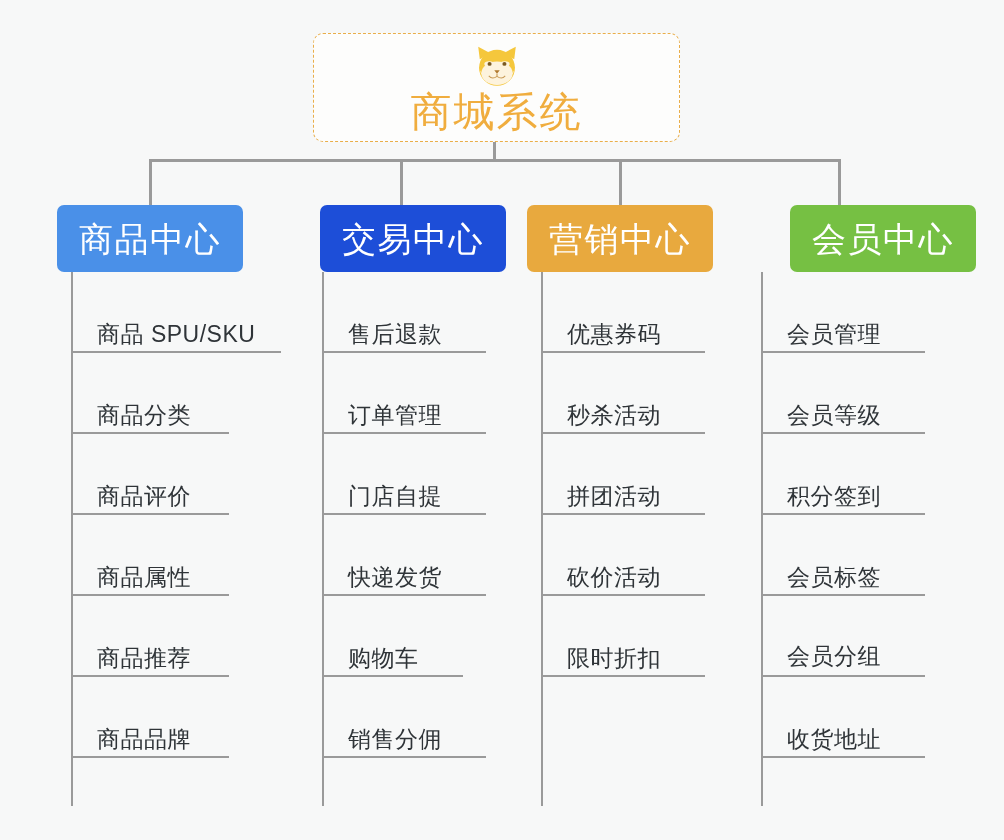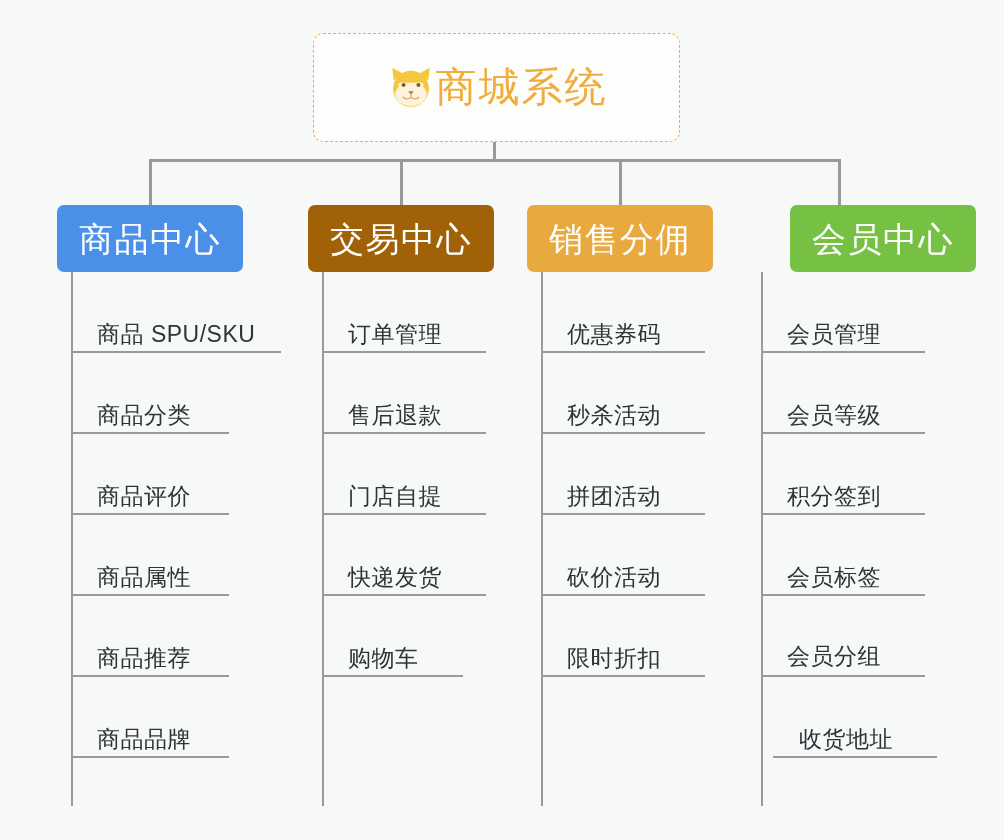"商城系统" .root-node { flex-direction: none -> column }
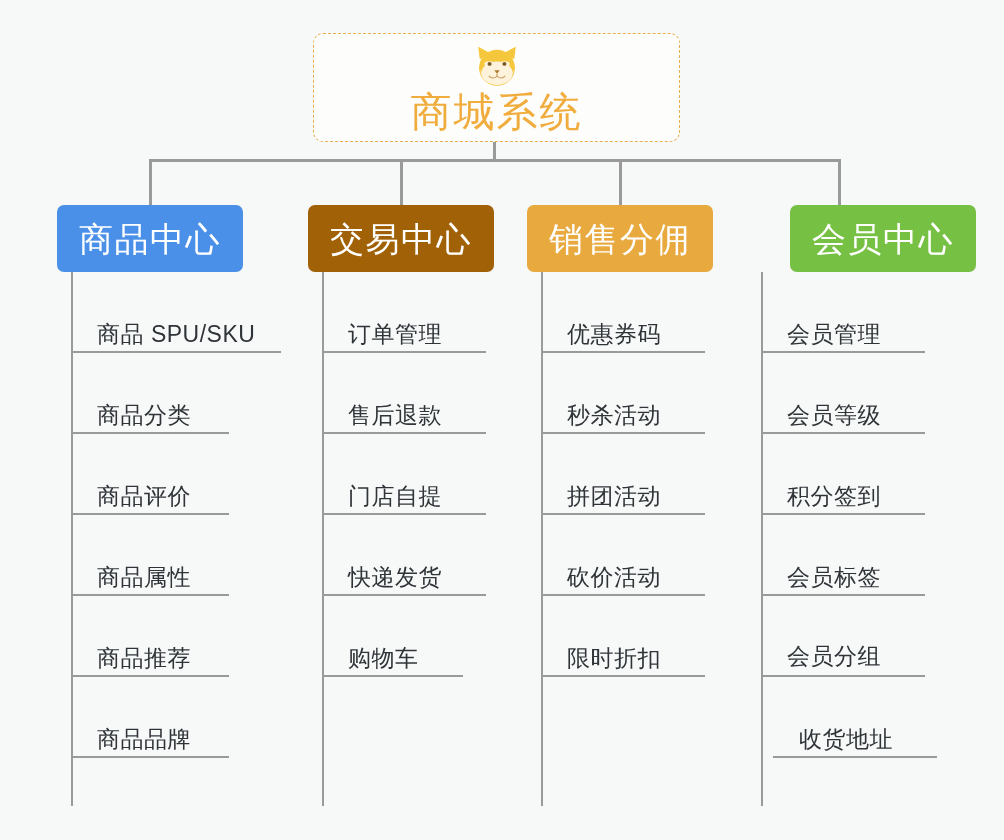"交易中心" div.cat-box { background: #a16207 -> #1d4ed8; left: 308px -> 320px }
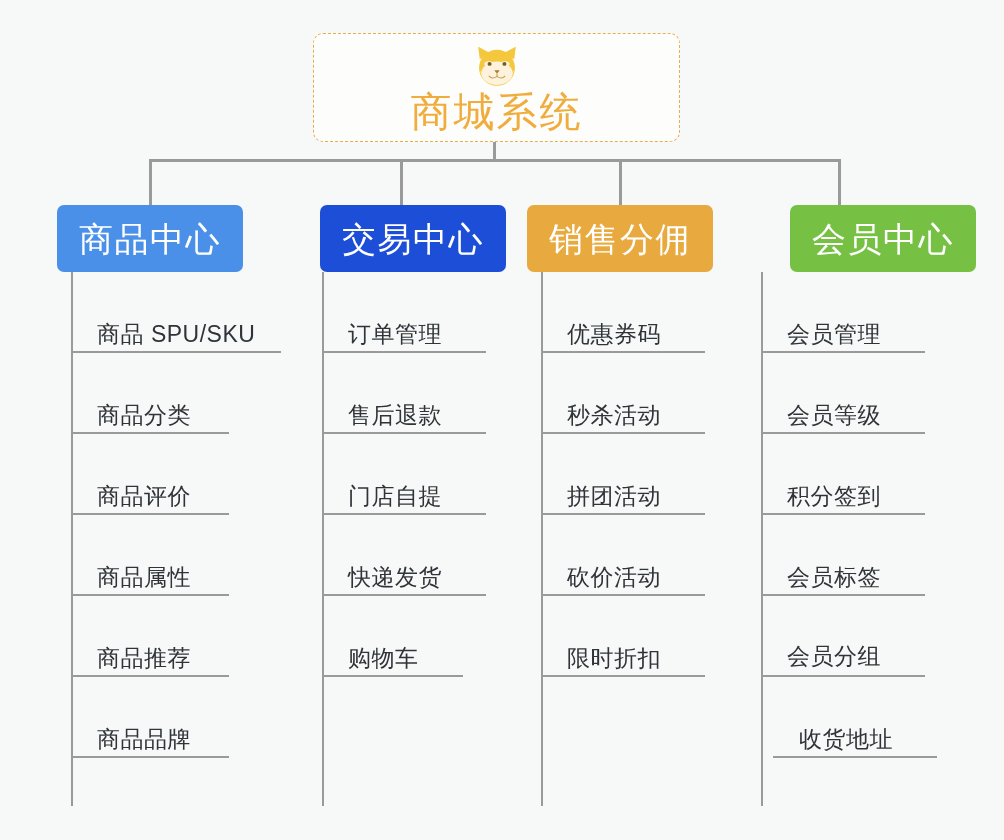"销售分佣" span.cat-label { text: 销售分佣 -> 营销中心 }
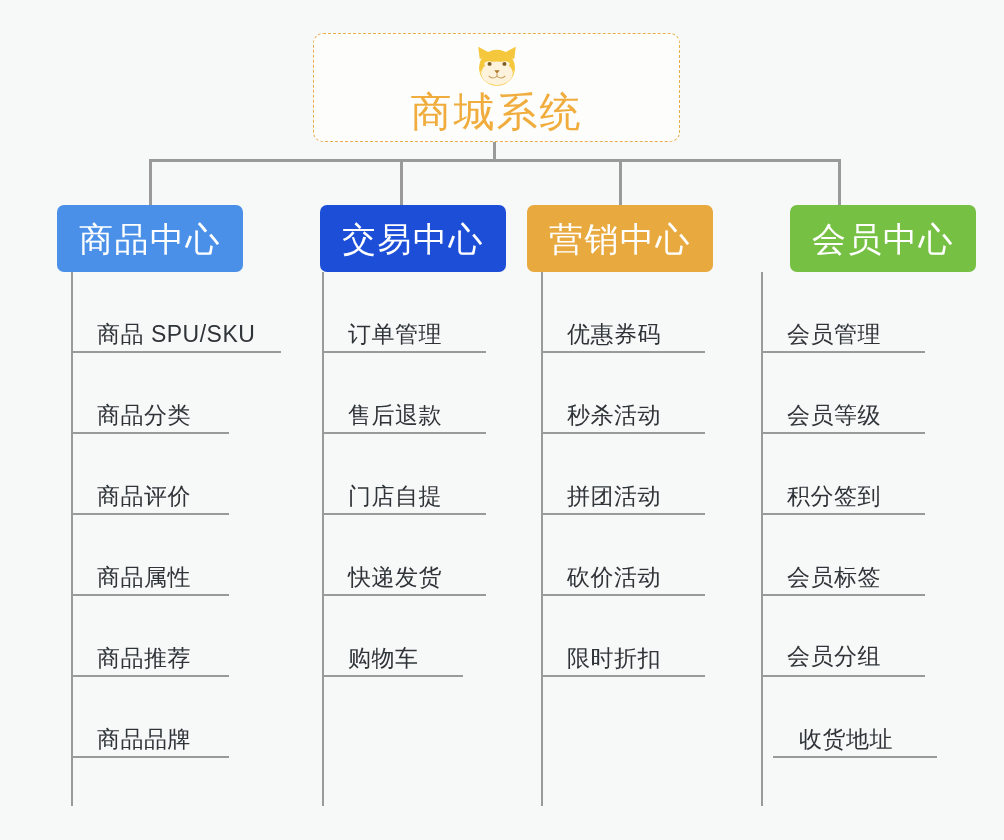"订单管理" div.leaf-item { order: before "售后退款" -> after "售后退款" }
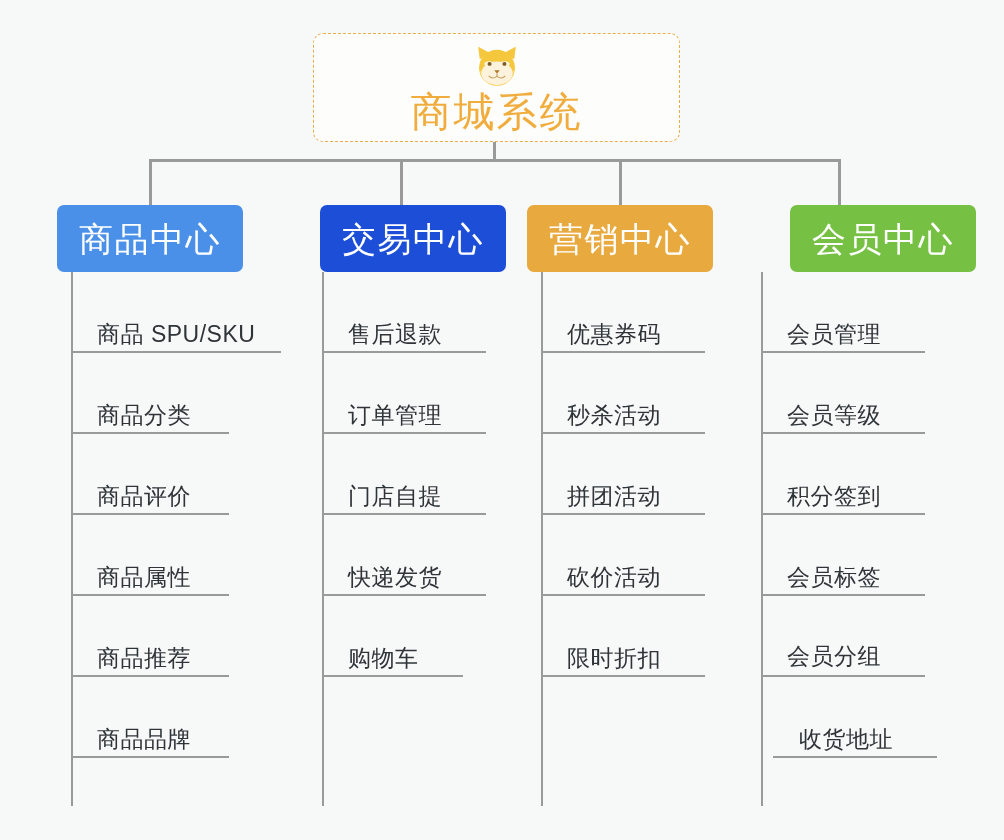"销售分佣" div.leaf-item { html: none -> <div> <span>销售分佣</span> </div> }
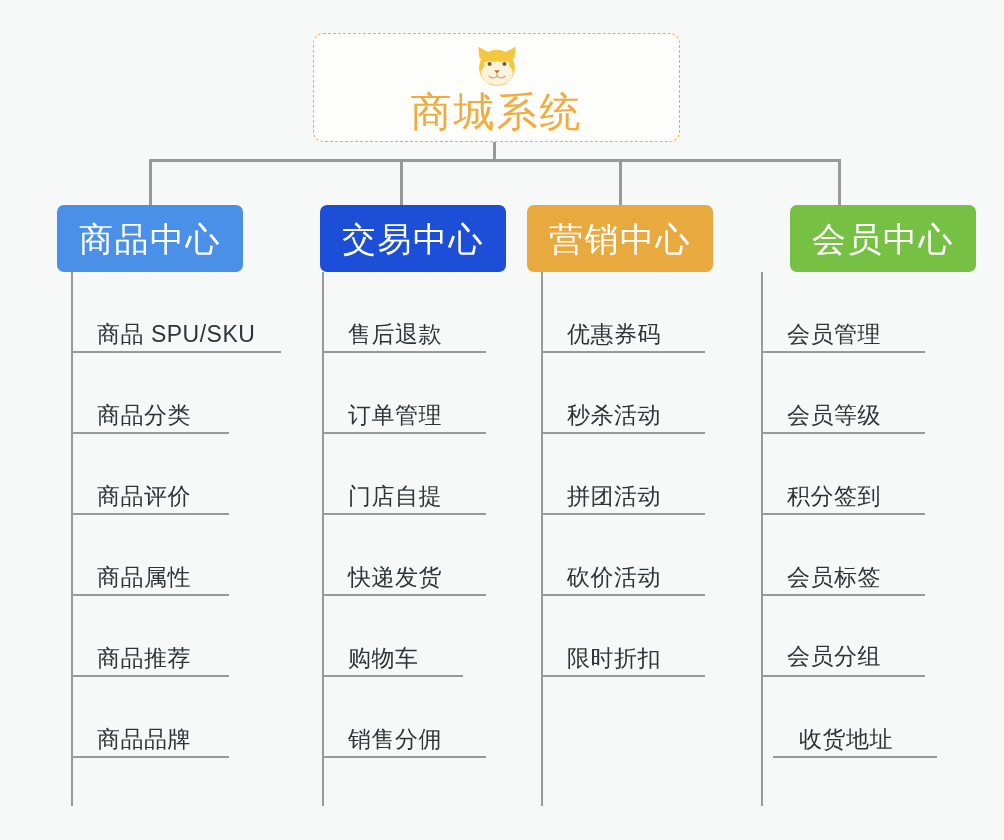"收货地址" div.leaf-item { margin-left: 12px -> none }
